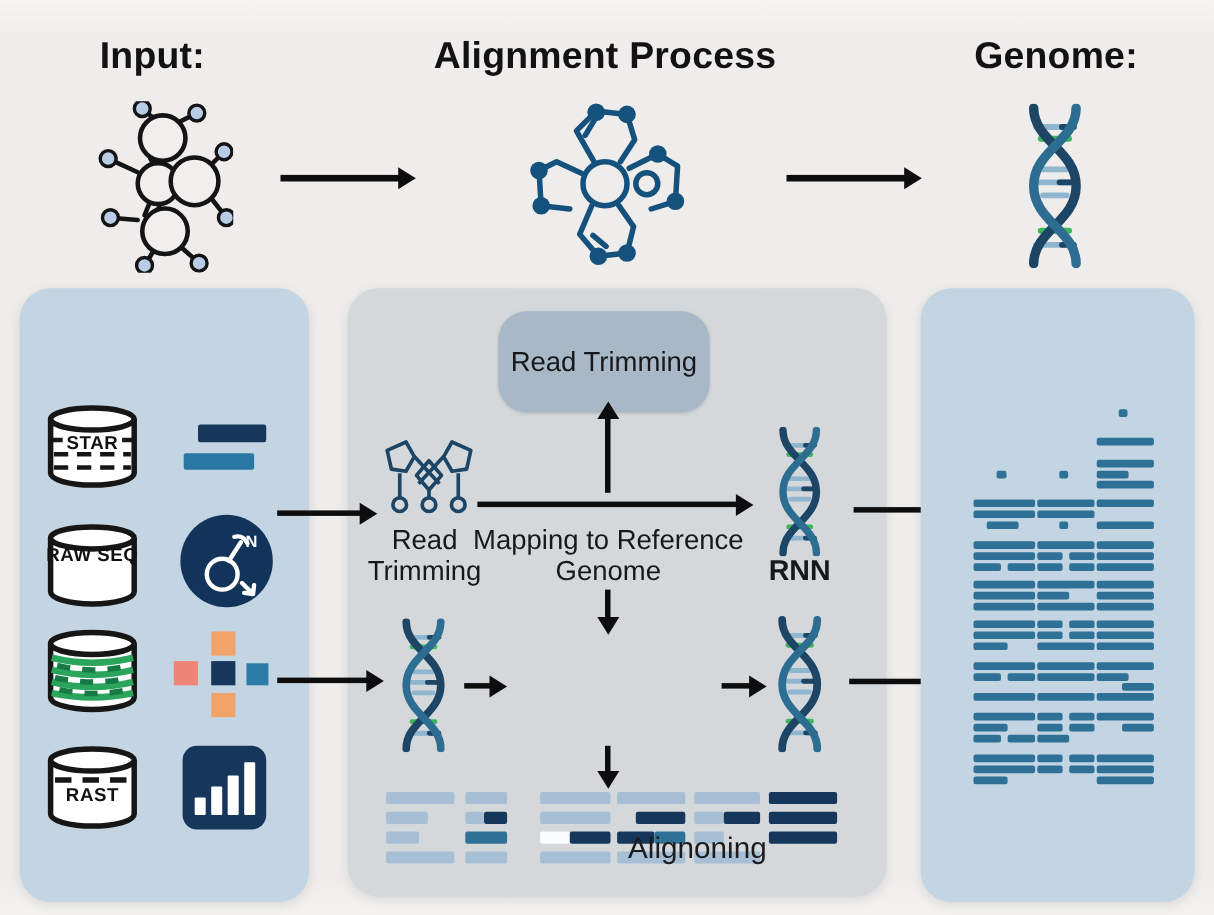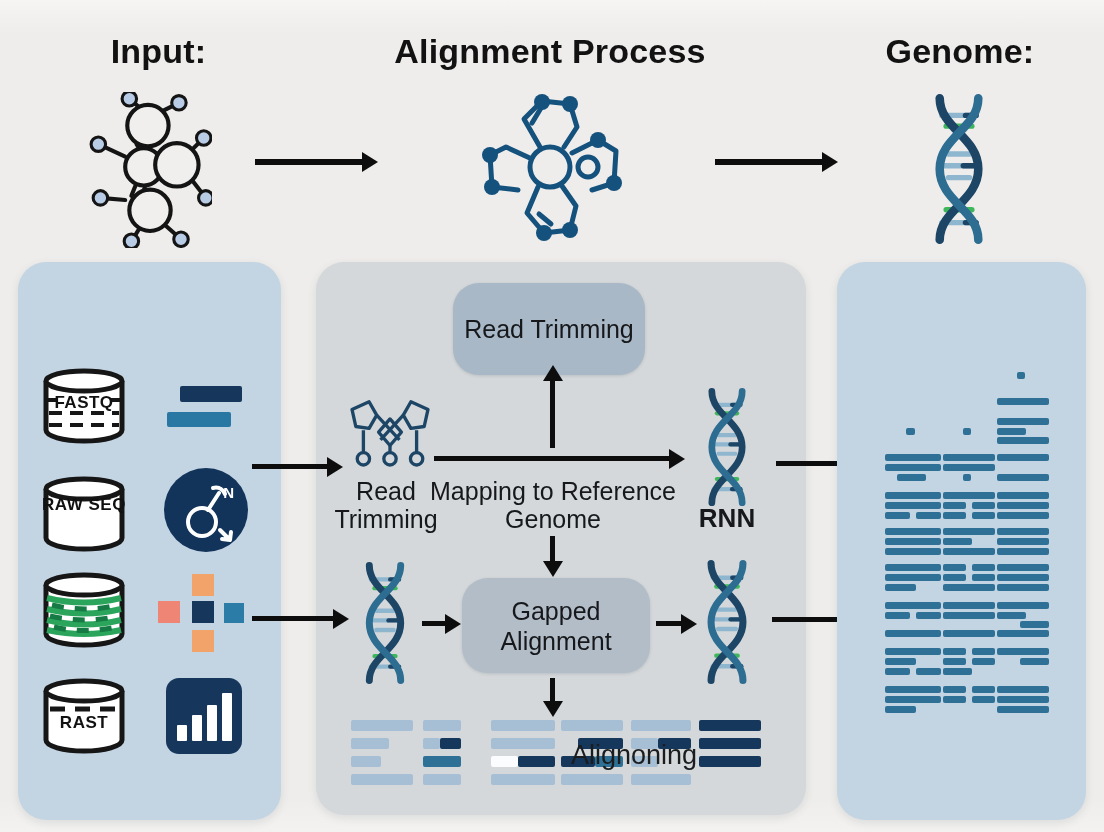"Input:" div.top-title { left: 76px -> 56px }
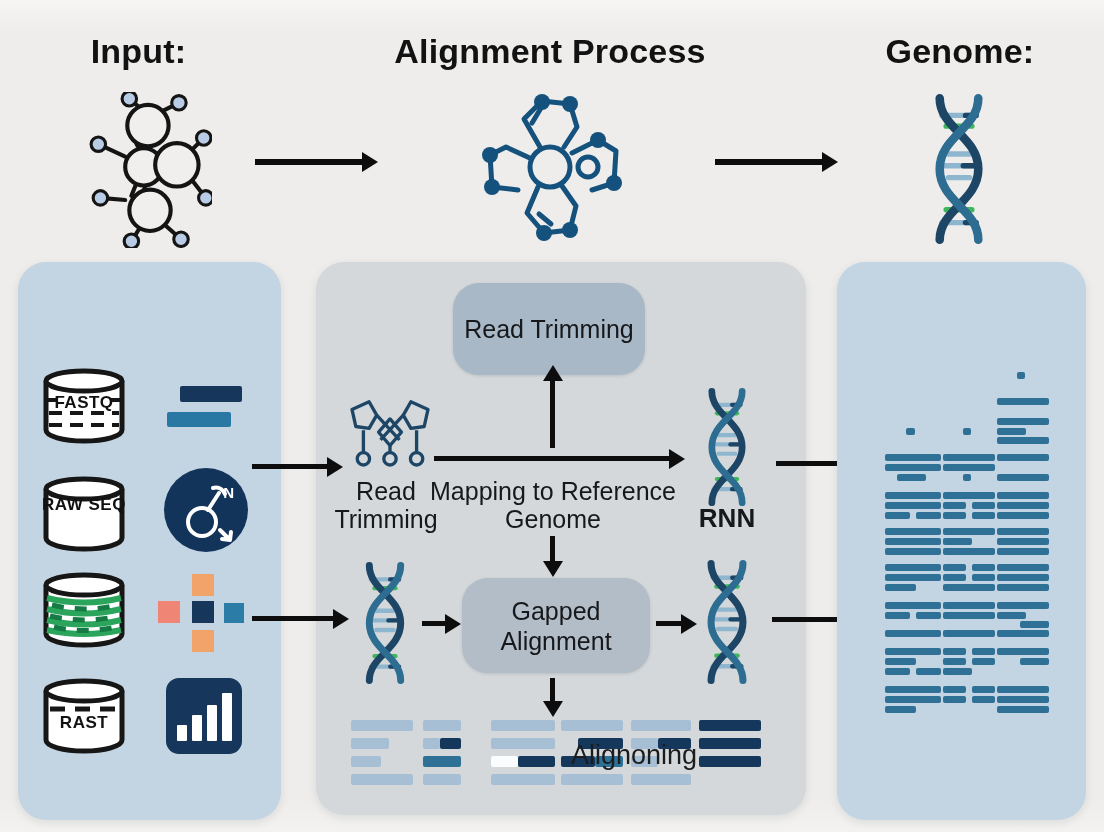"FASTQ" div.cyl-label { text: FASTQ -> STAR }
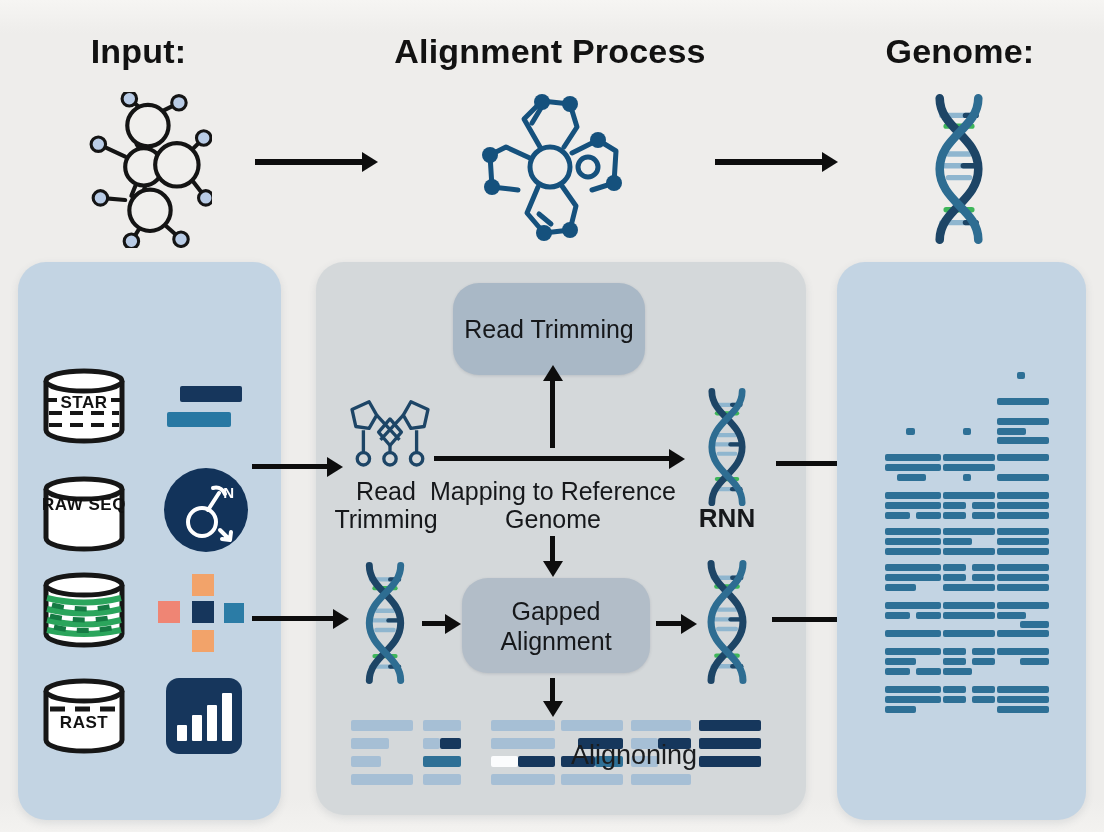"Gapped Alignment" div.rbox { html: <div>Gapped Alignment</div> -> none }
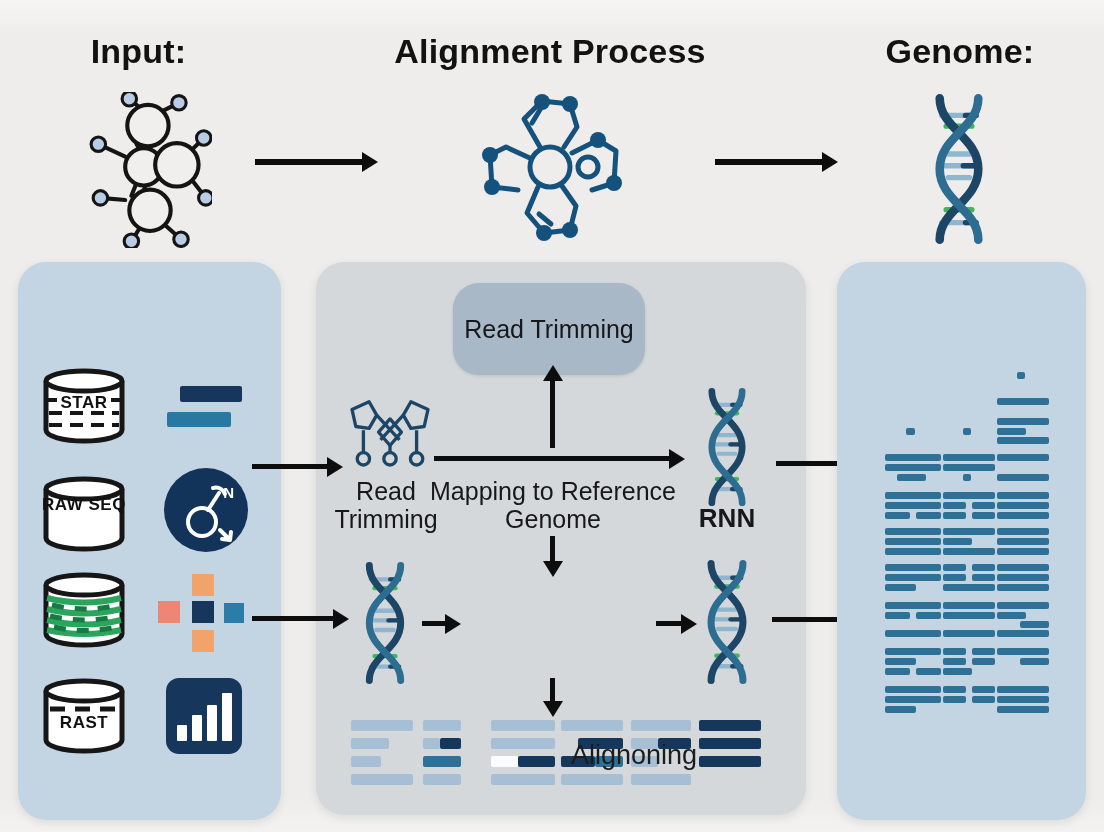"Alignoning" div.lbl-big { top: 740px -> 756px }
